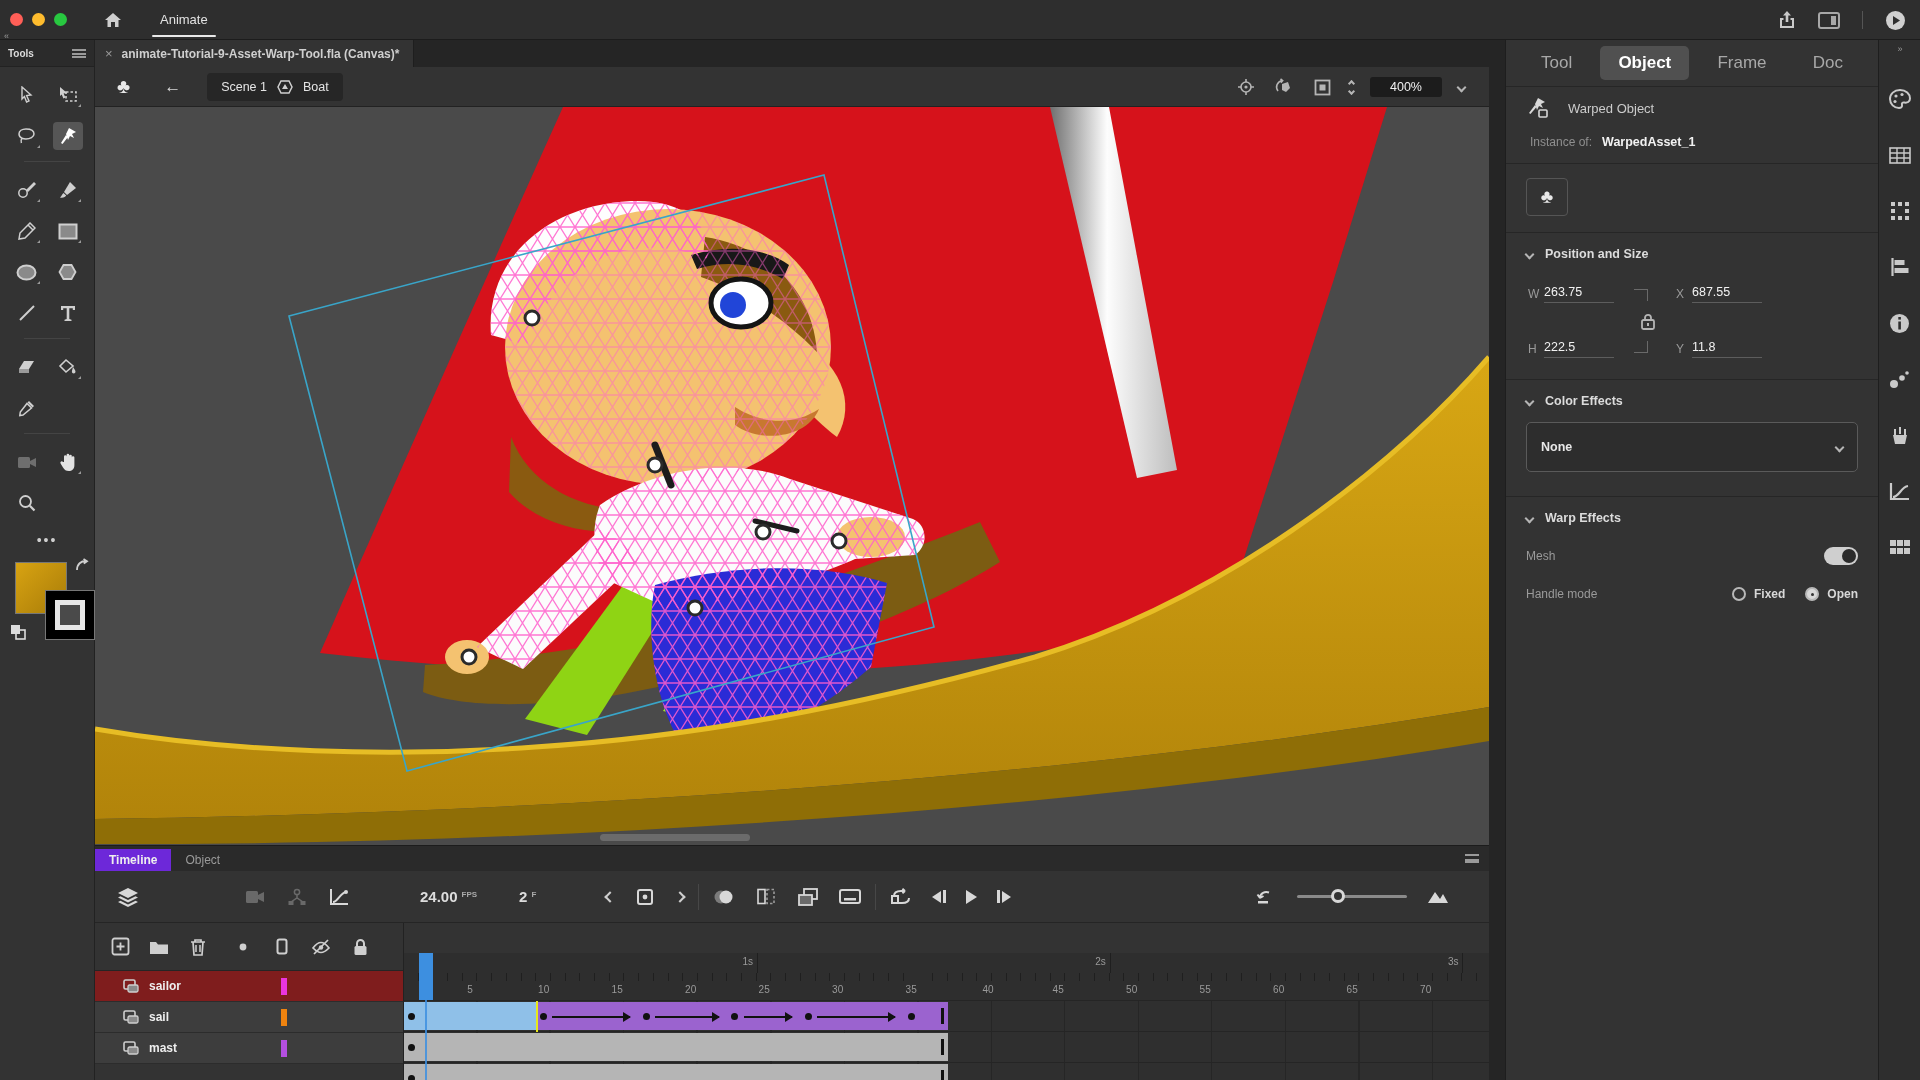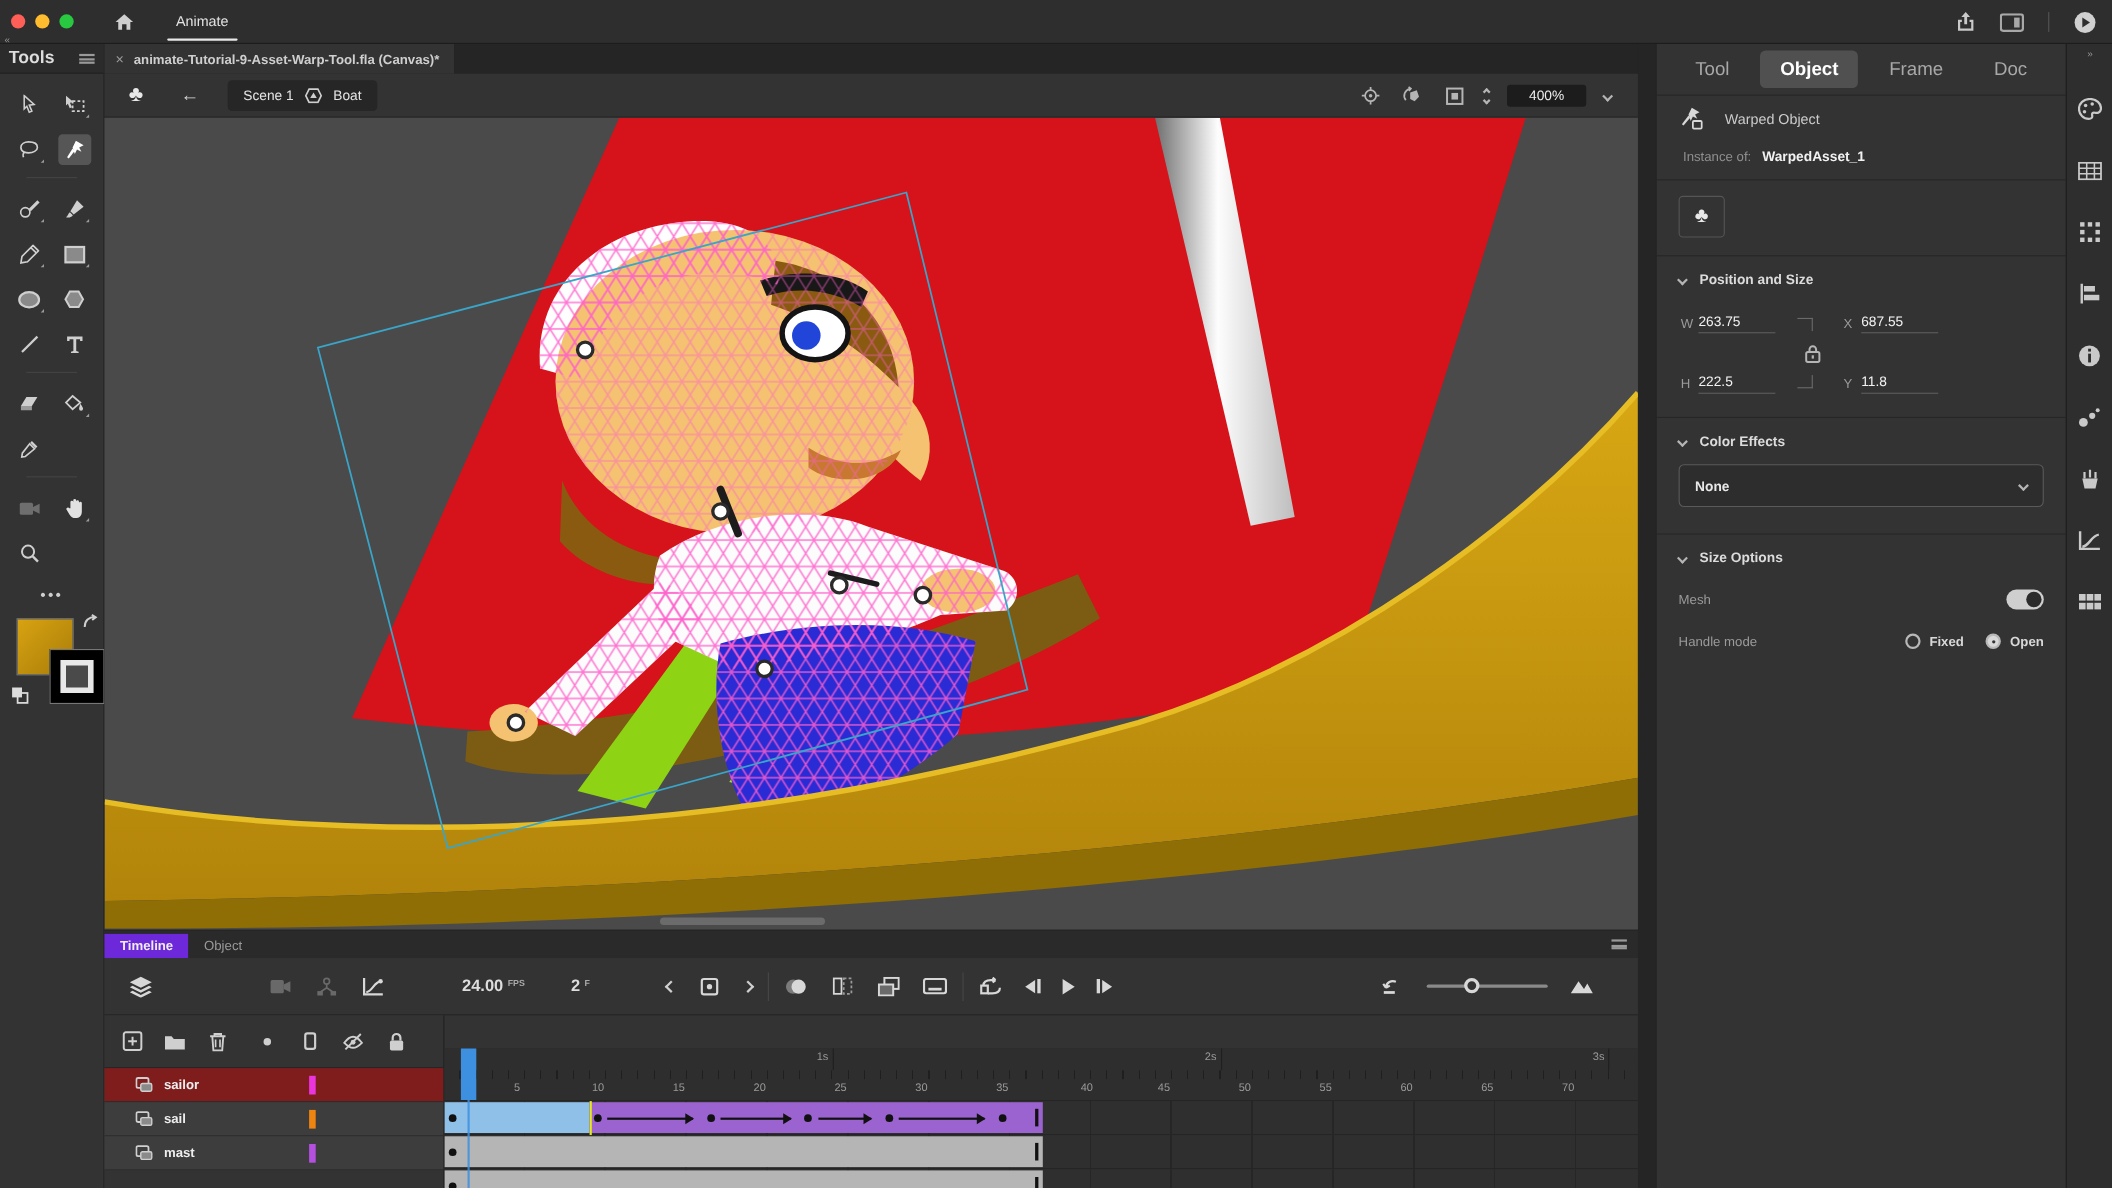"Tools" .tools-head .t-label { font-size: 16px -> 10px }
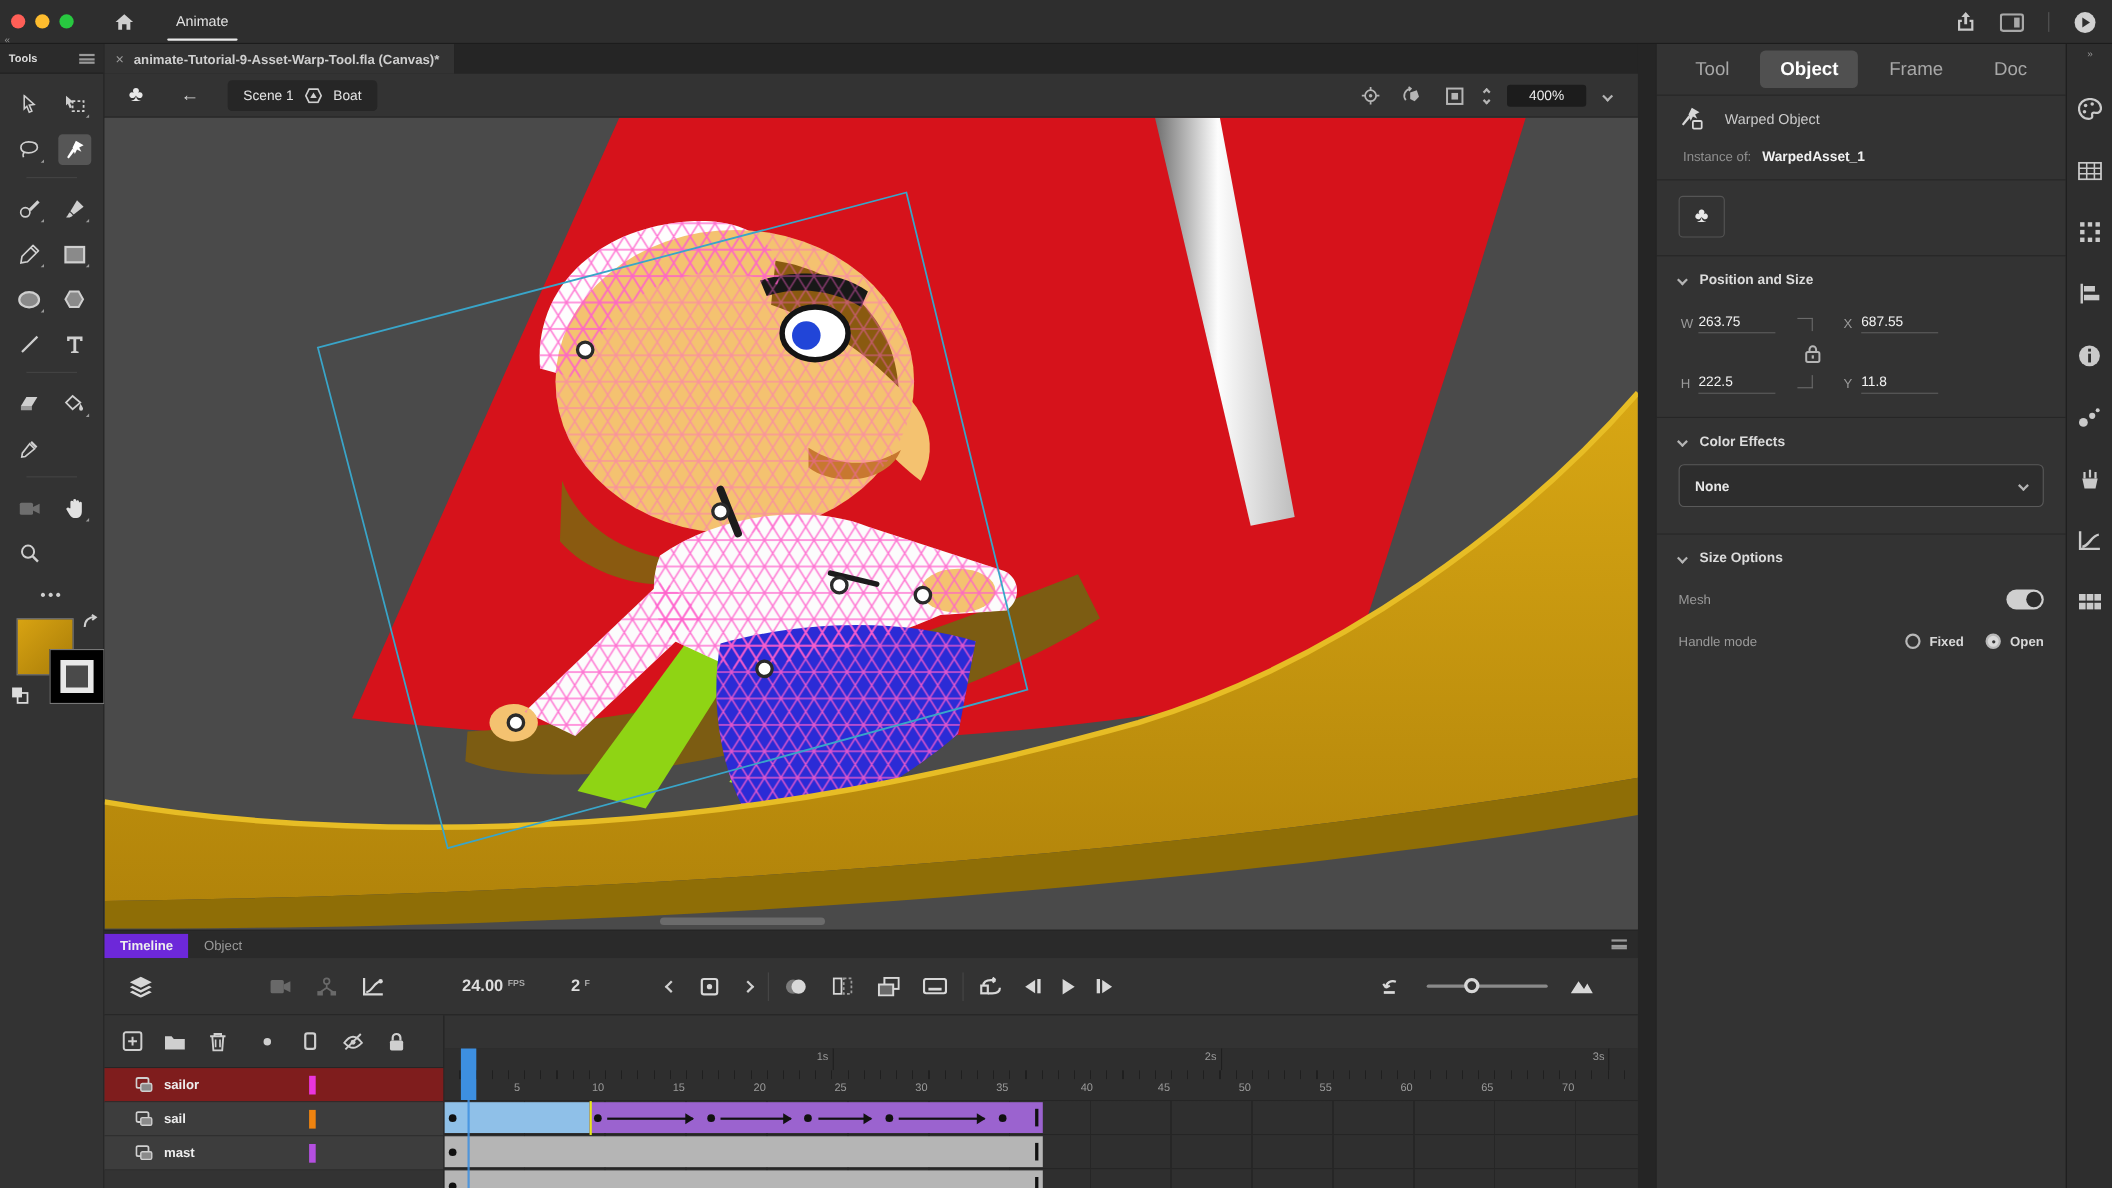"None" .dd { height: 39px -> 50px }
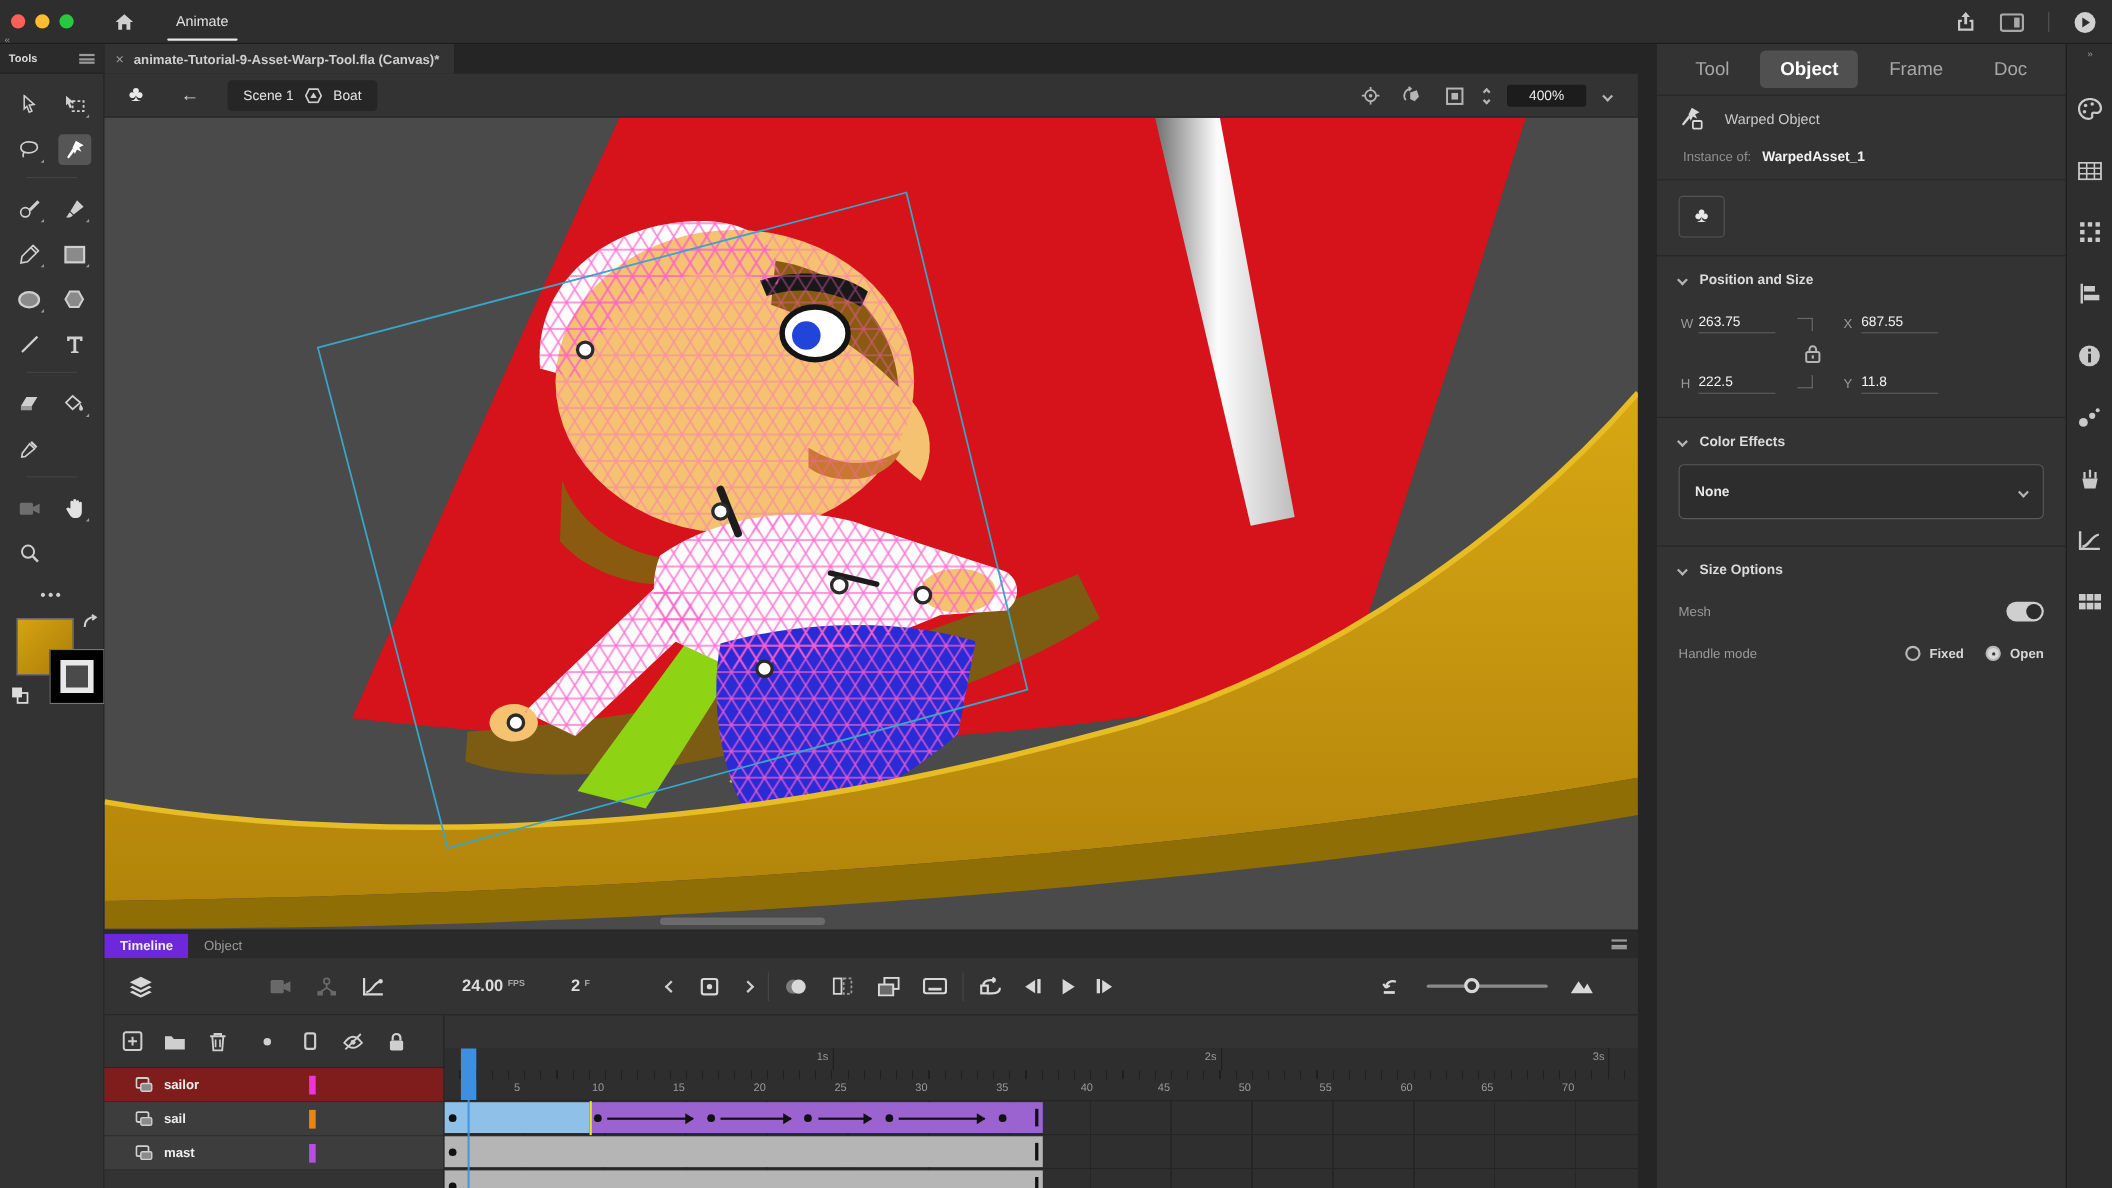"Size Options" span { text: Size Options -> Warp Effects }
